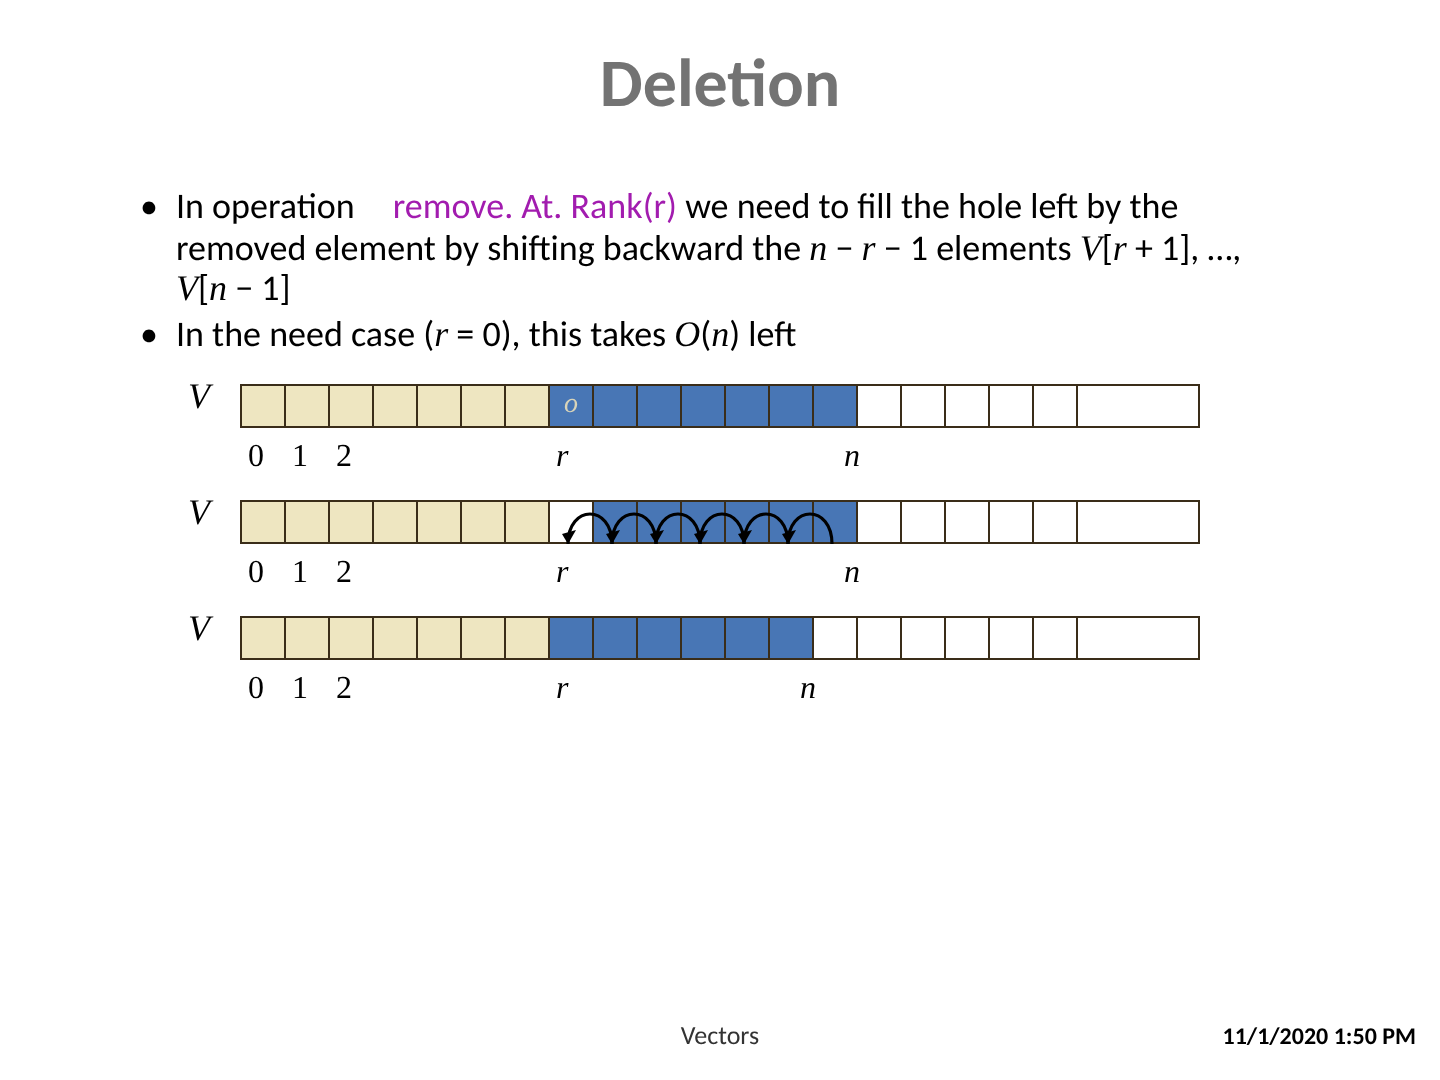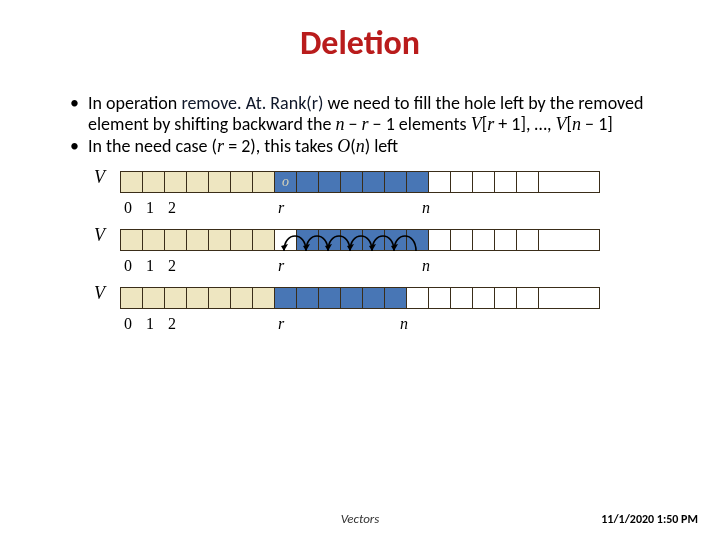"Deletion" .title { color: #b91c1c -> #737373 }
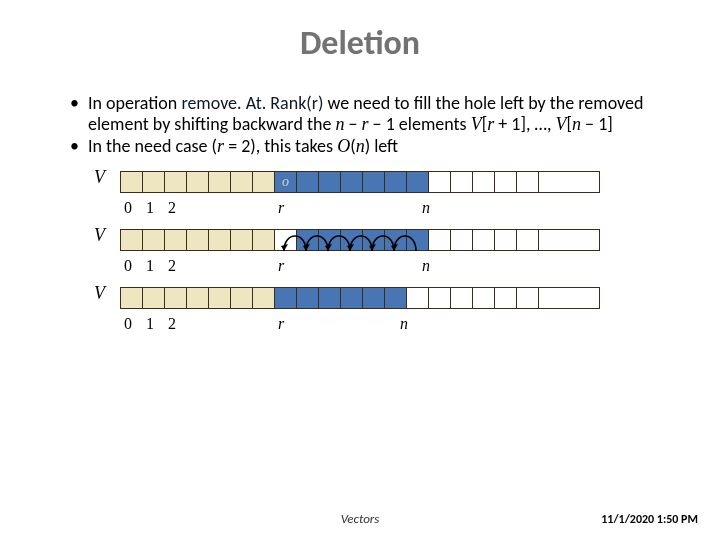"remove. At. Rank(r)" .red { color: #0f172a -> #a21caf; margin-left: none -> 15px }
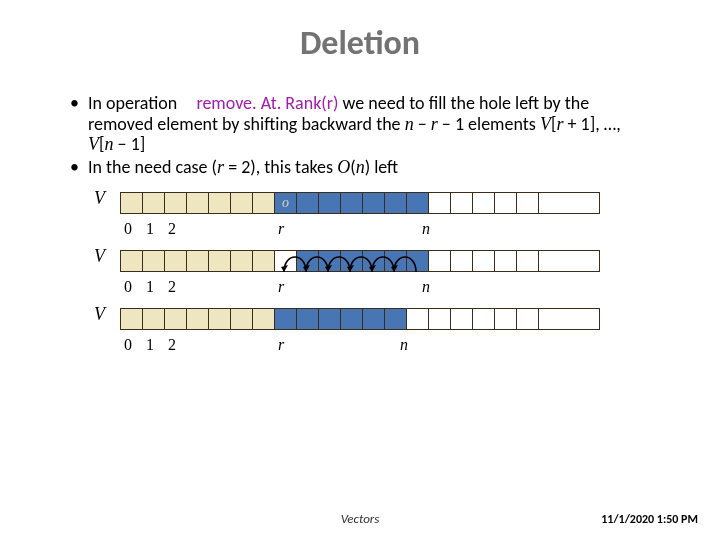"= 2), this takes" span { text: 2 -> 0 }
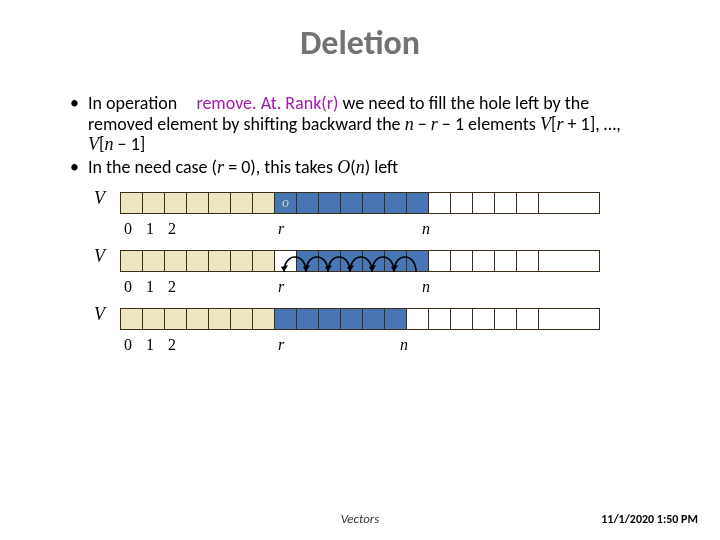"Vectors" .footer-center { font-style: italic -> none }
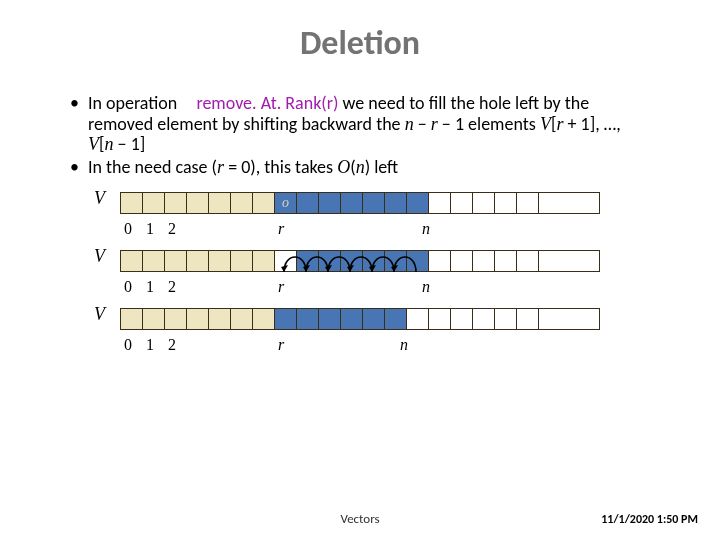"11/1/2020 1:50 PM" .footer-right { right: 22px -> 12px }
